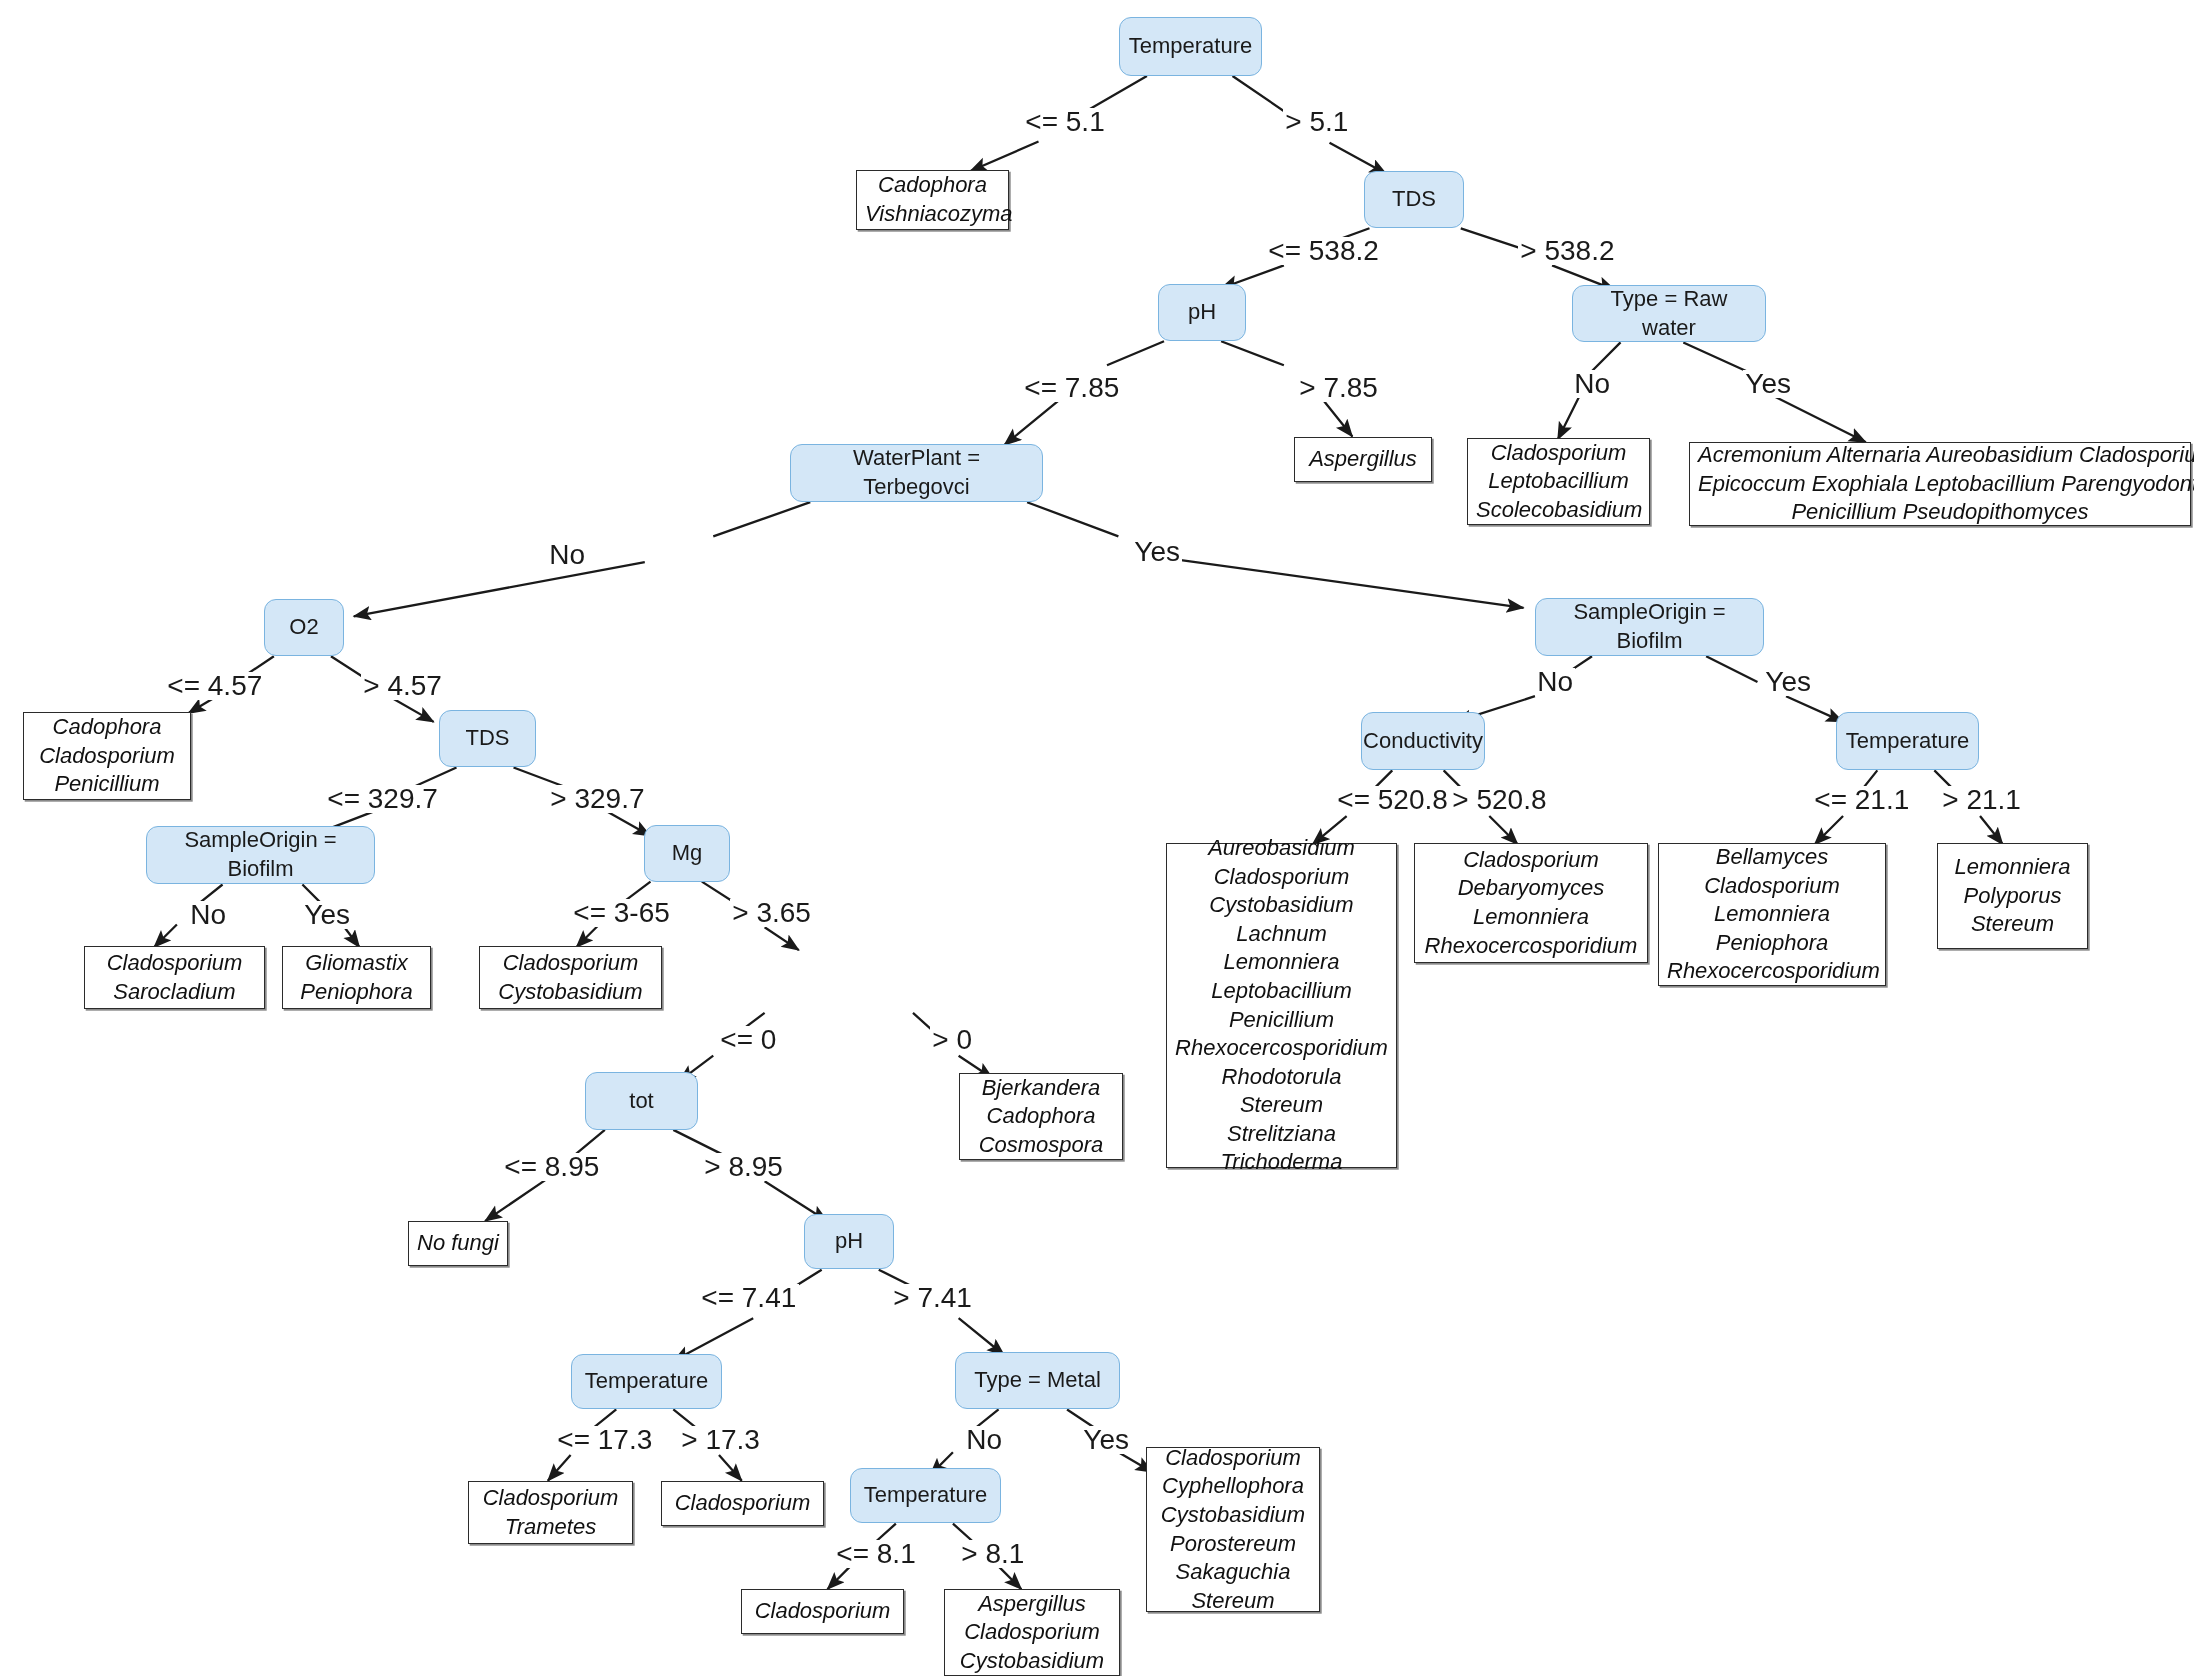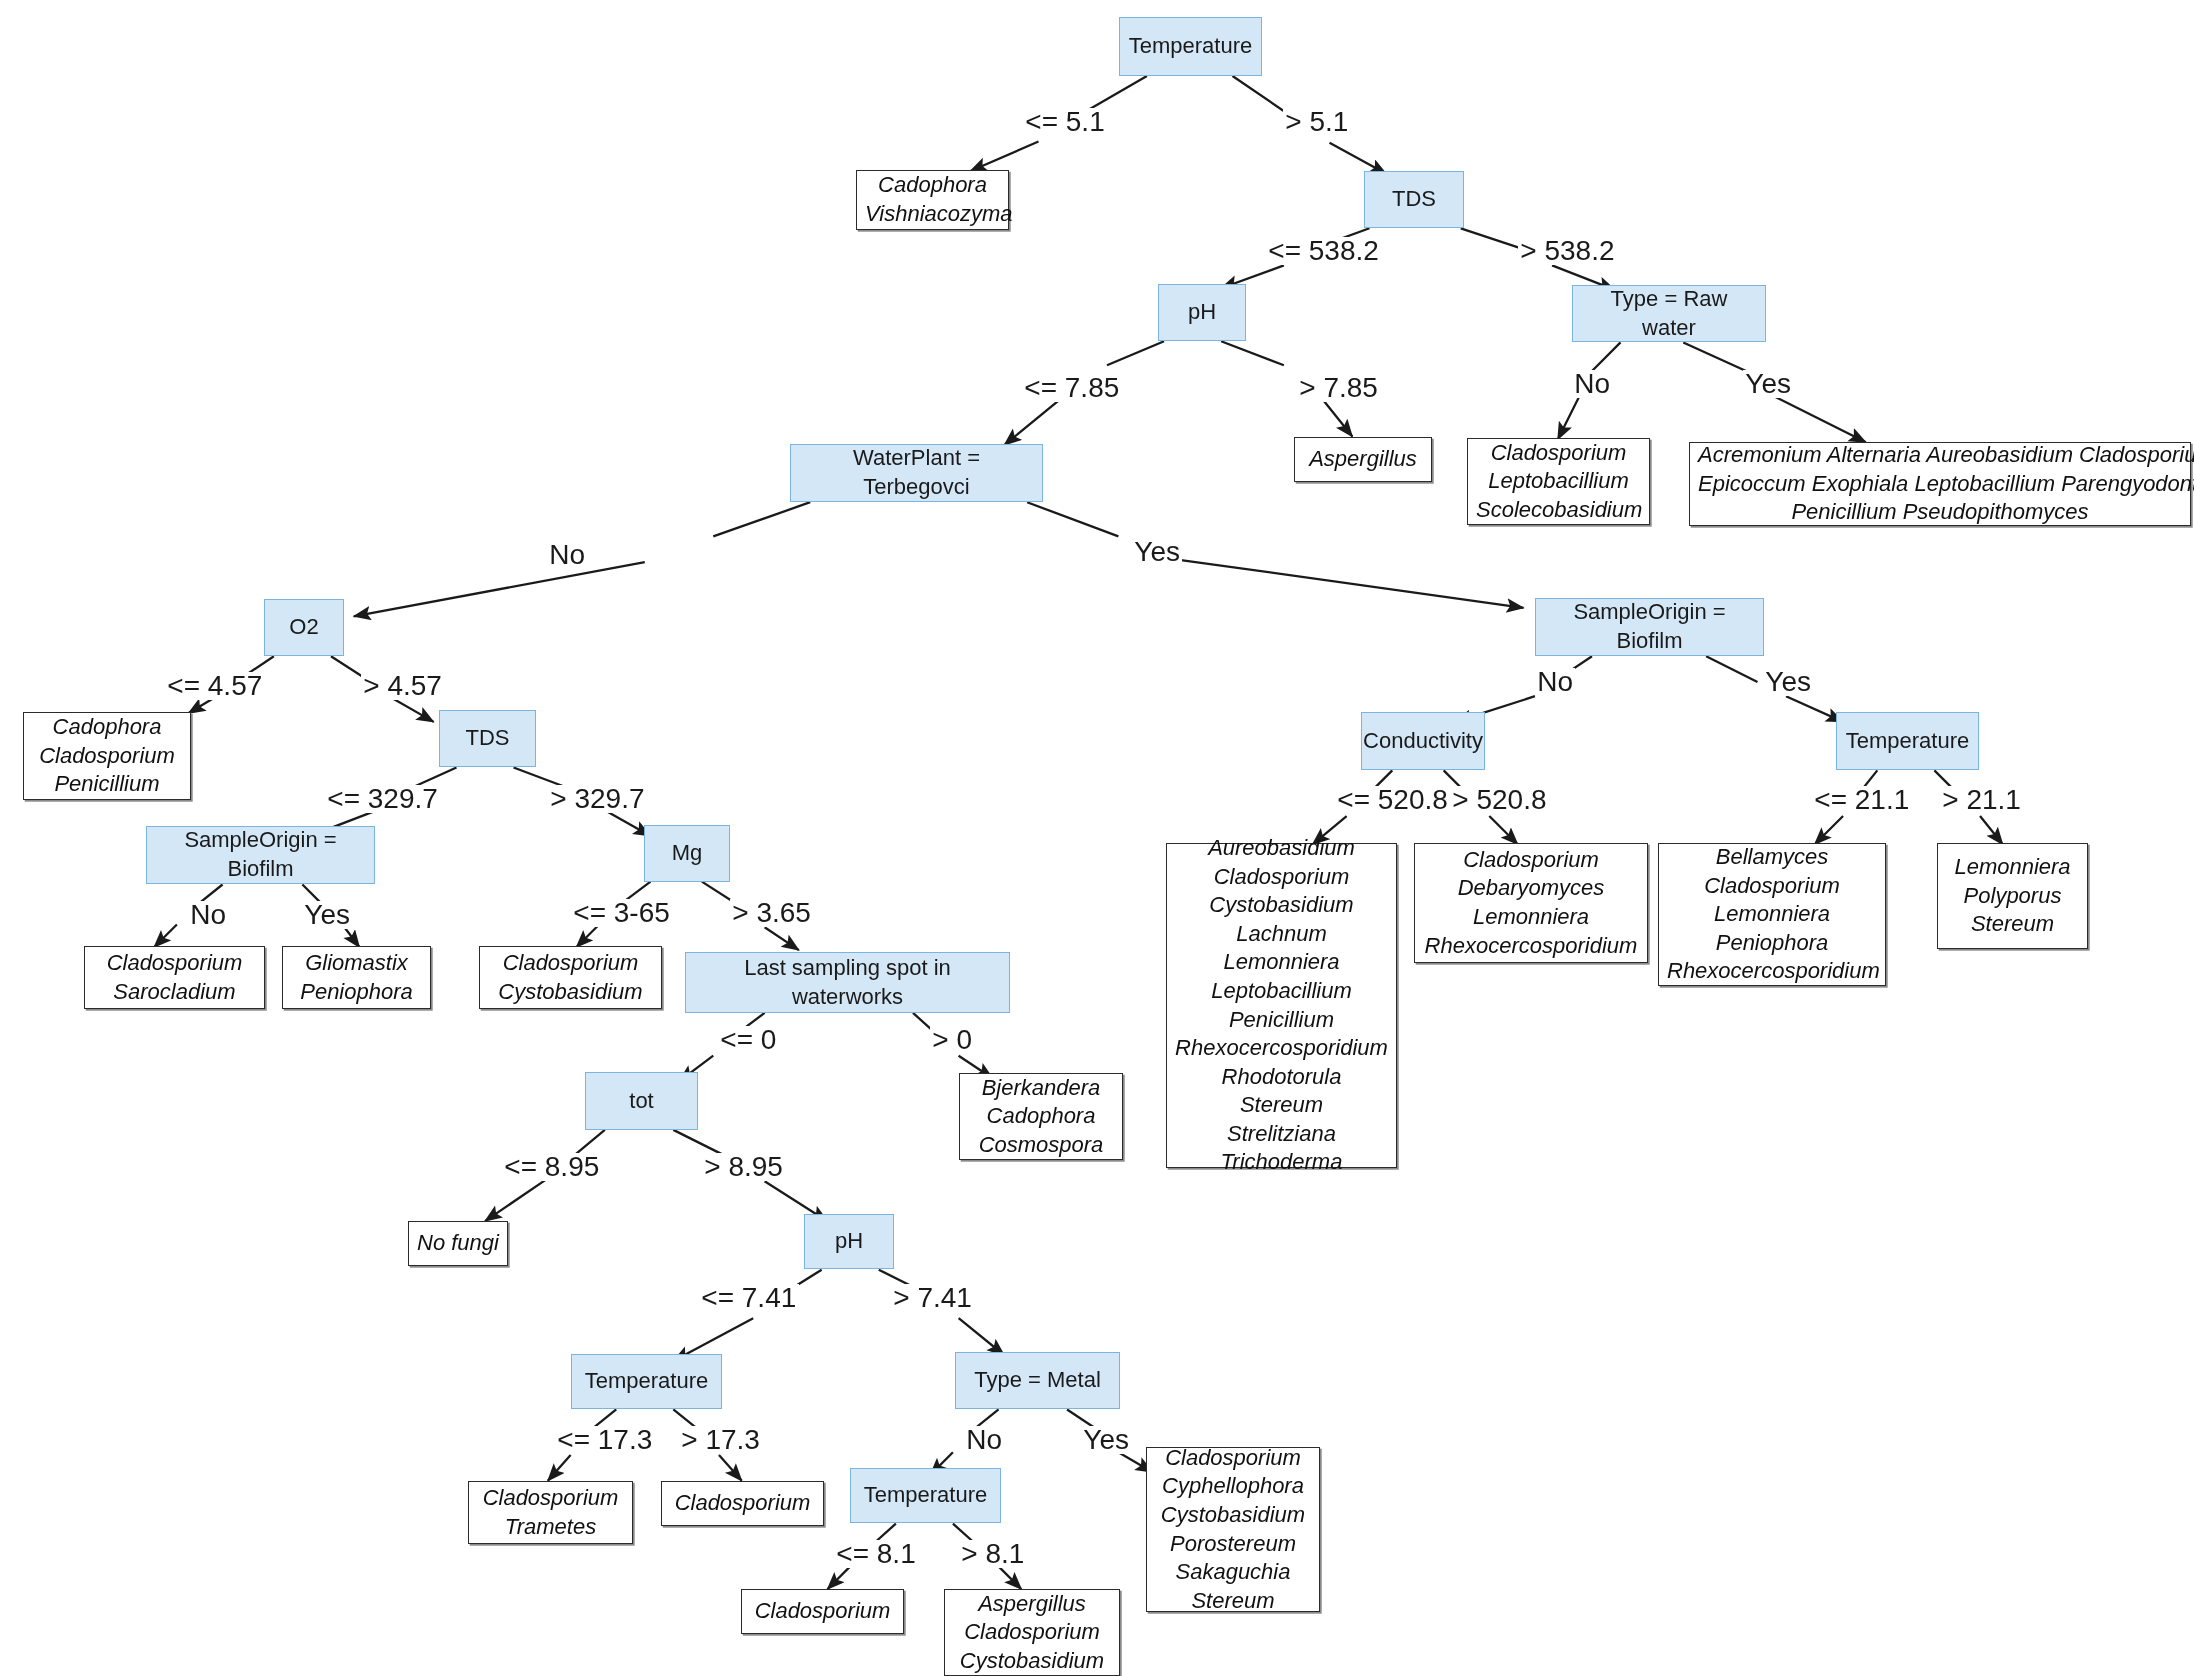"Temperature" .decision { border-radius: 0 -> 12px }
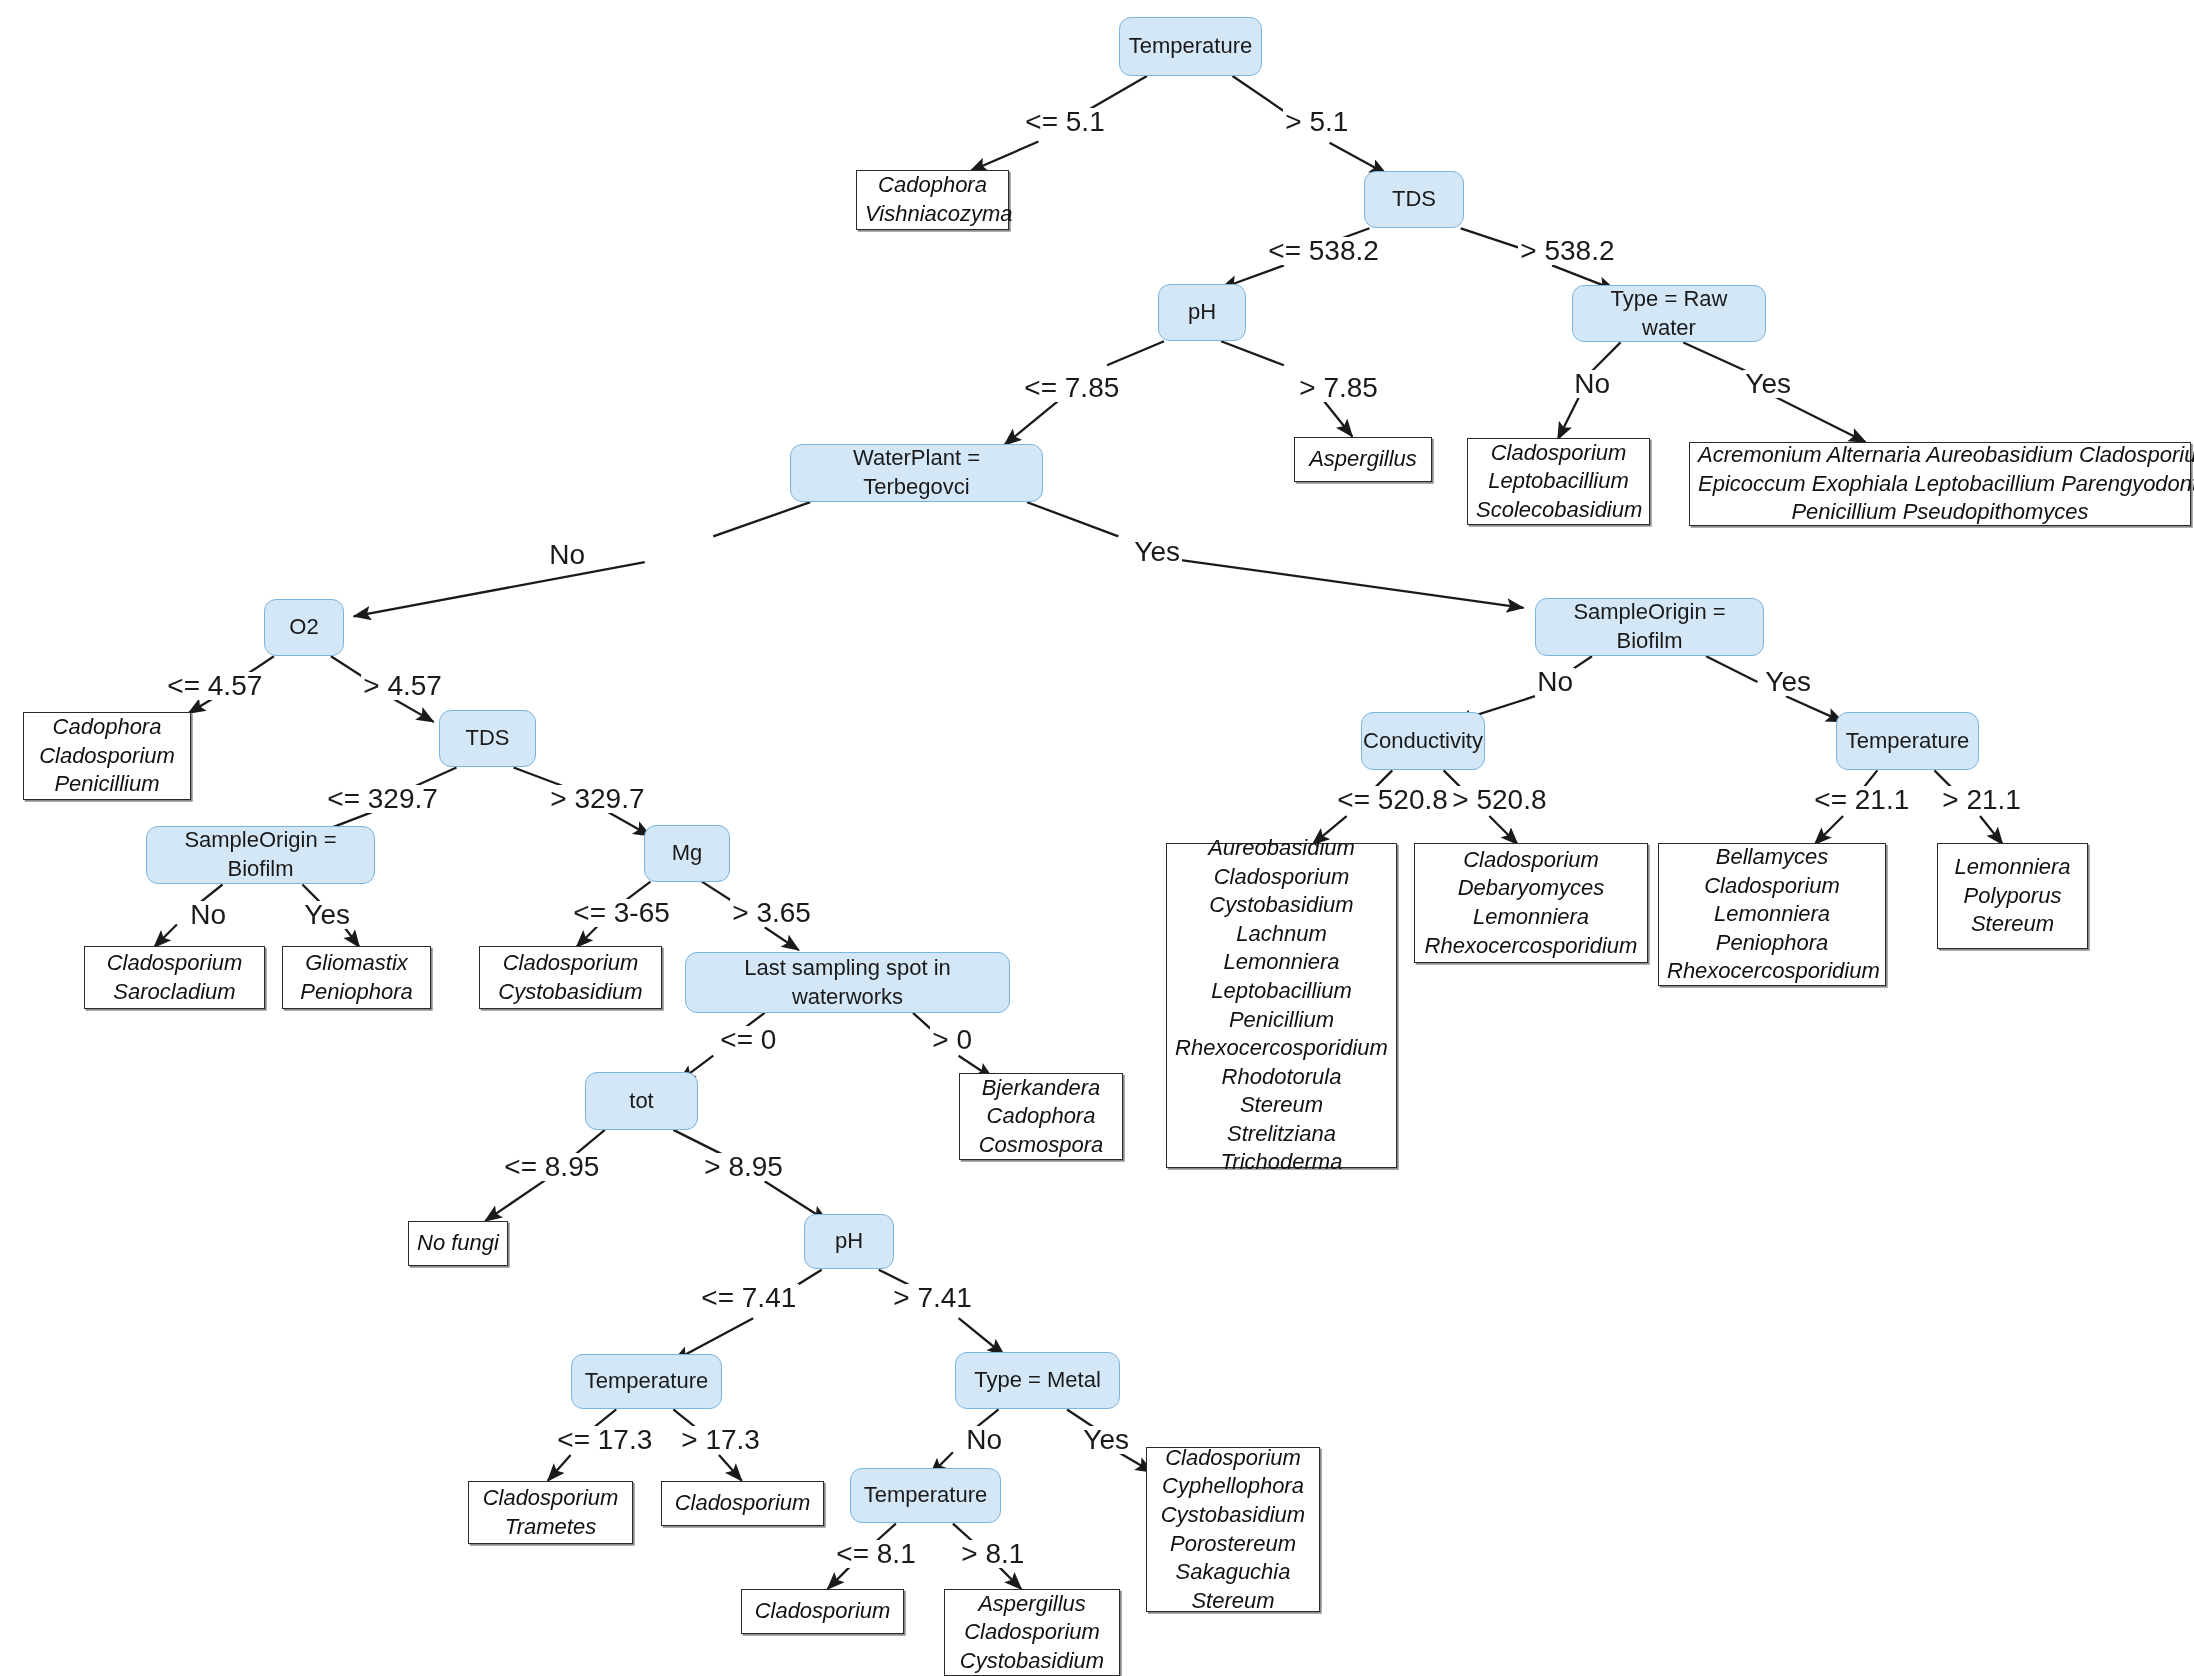"Last sampling spot in waterworks" div.node { html: <div> <span>Last sampling spot in waterworks</span> </div> -> none }
